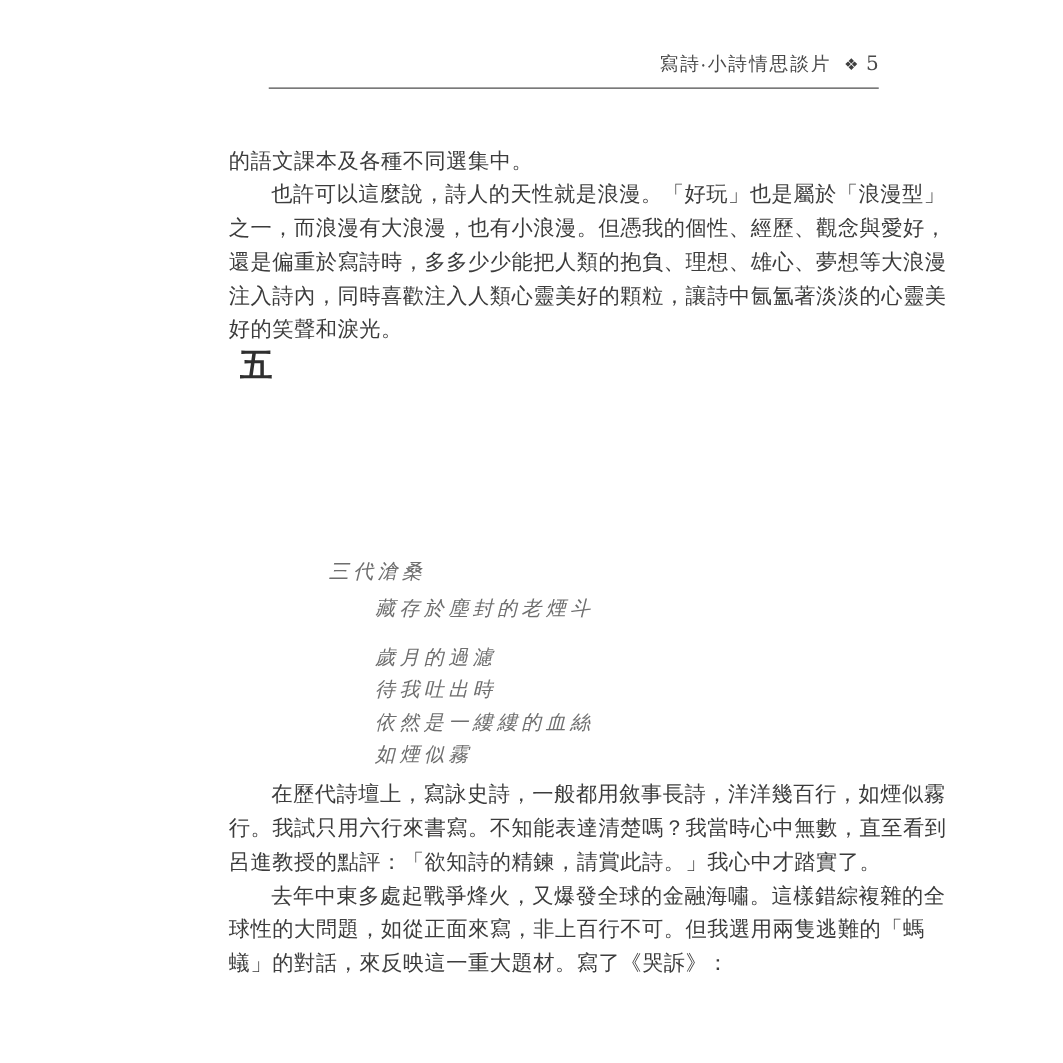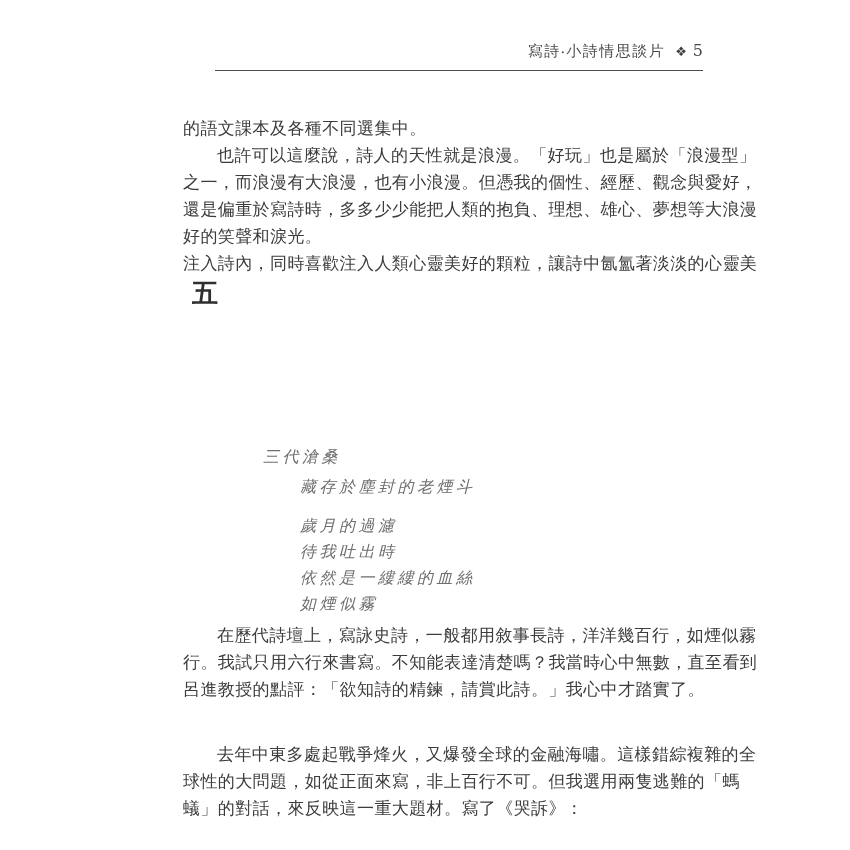"好的笑聲和淚光。" div.line { order: before "注入詩內，同時喜歡注入人類心靈美好的顆粒，讓詩中氤氳著淡淡的心靈美" -> after "注入詩內，同時喜歡注入人類心靈美好的顆粒，讓詩中氤氳著淡淡的心靈美" }
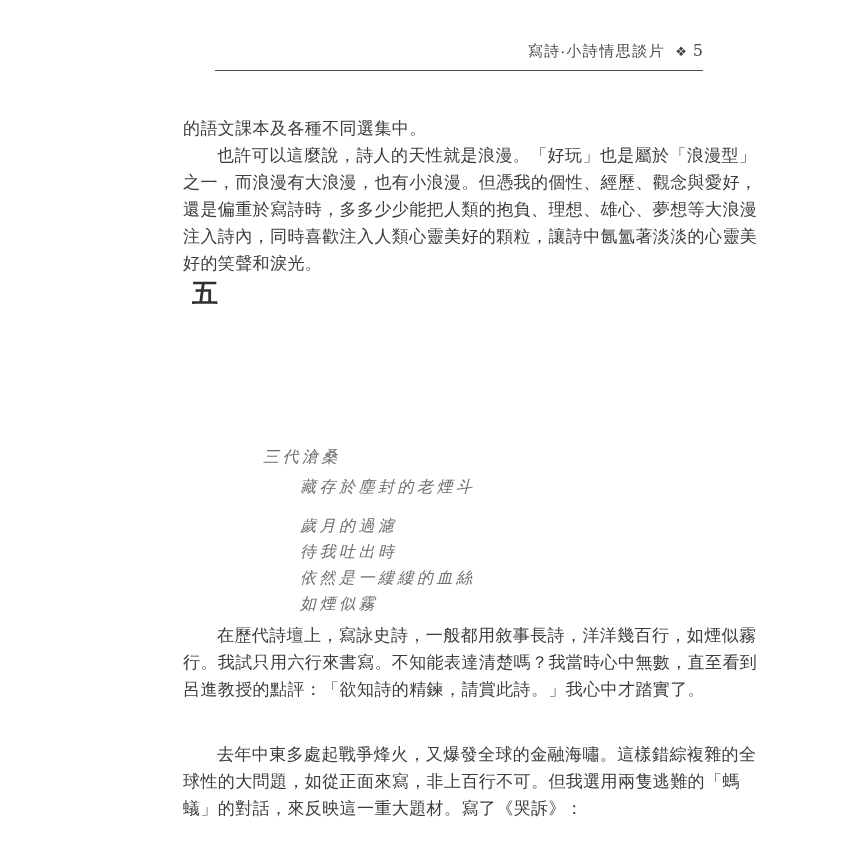"去年中東多處起戰爭烽火，又爆發全球的金融海嘯。這樣錯綜複雜的全" div.para { margin-top: 38px -> none }
